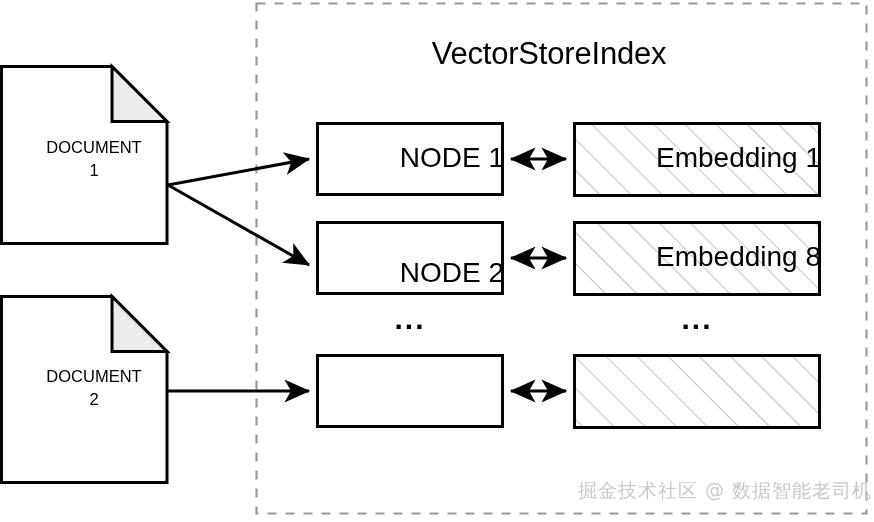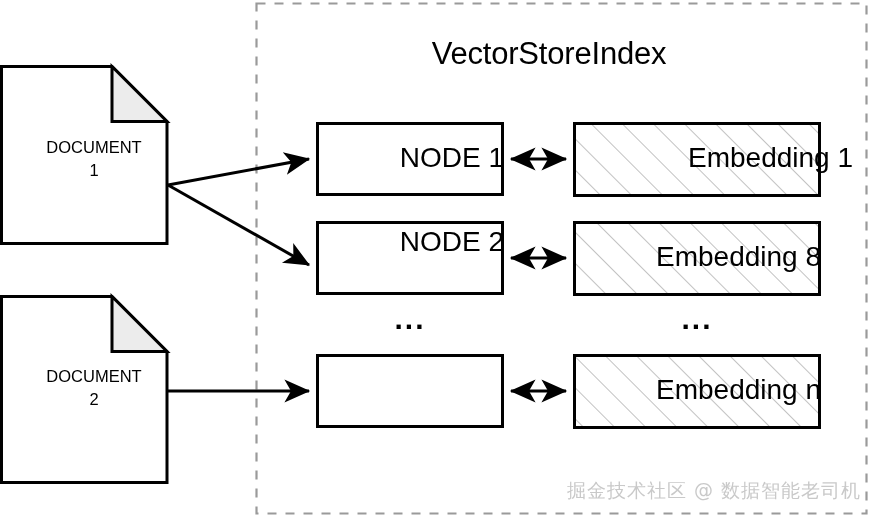"Embedding 1" .emb1 { padding-left: 32px -> none }
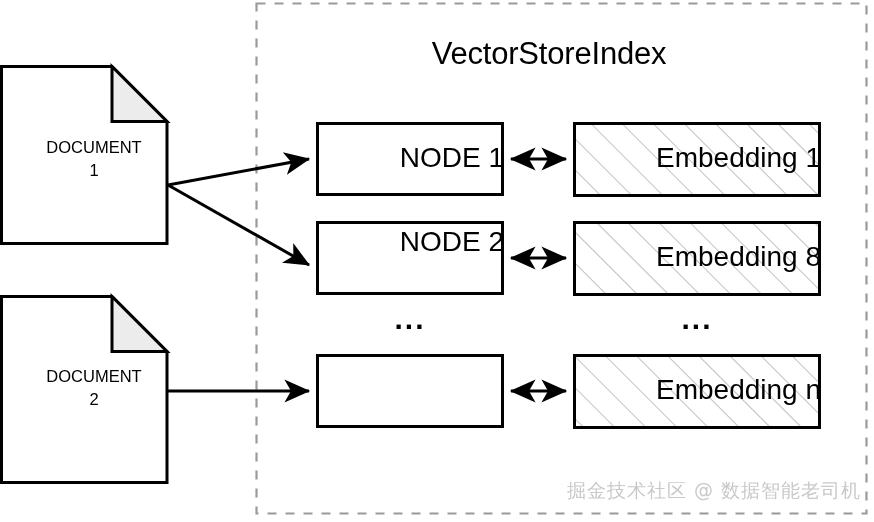"NODE 2" .node2 { top: 228px -> 259px }
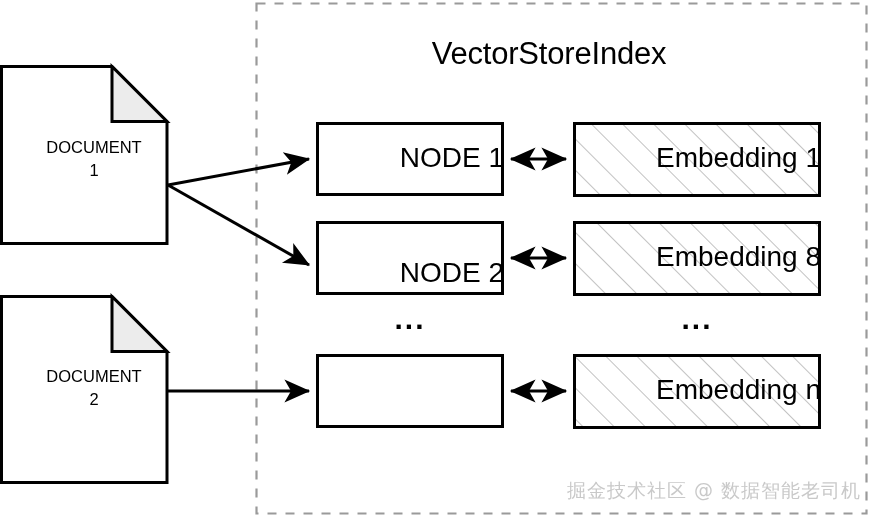"Embedding n" div.lbl { html: <div>Embedding n</div> -> none }
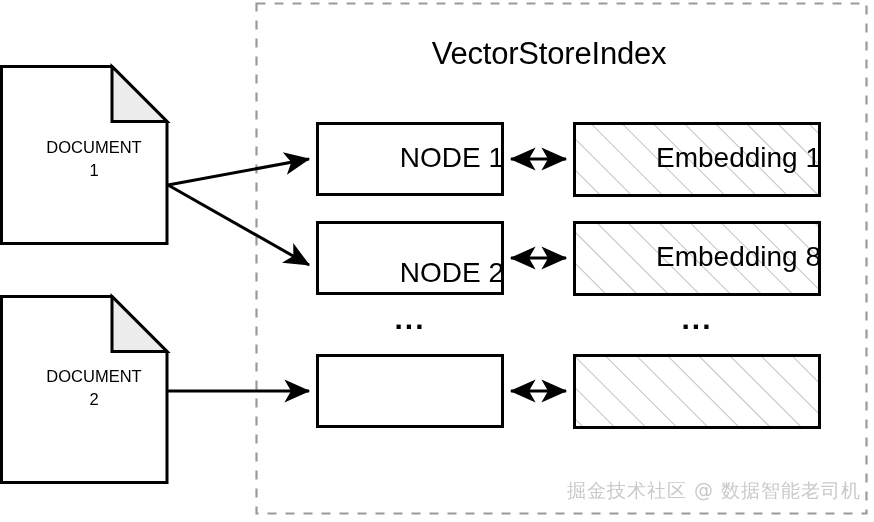"掘金技术社区 @ 数据智能老司机" .watermark { left: 12px -> 1px; padding-left: none -> 22px }
